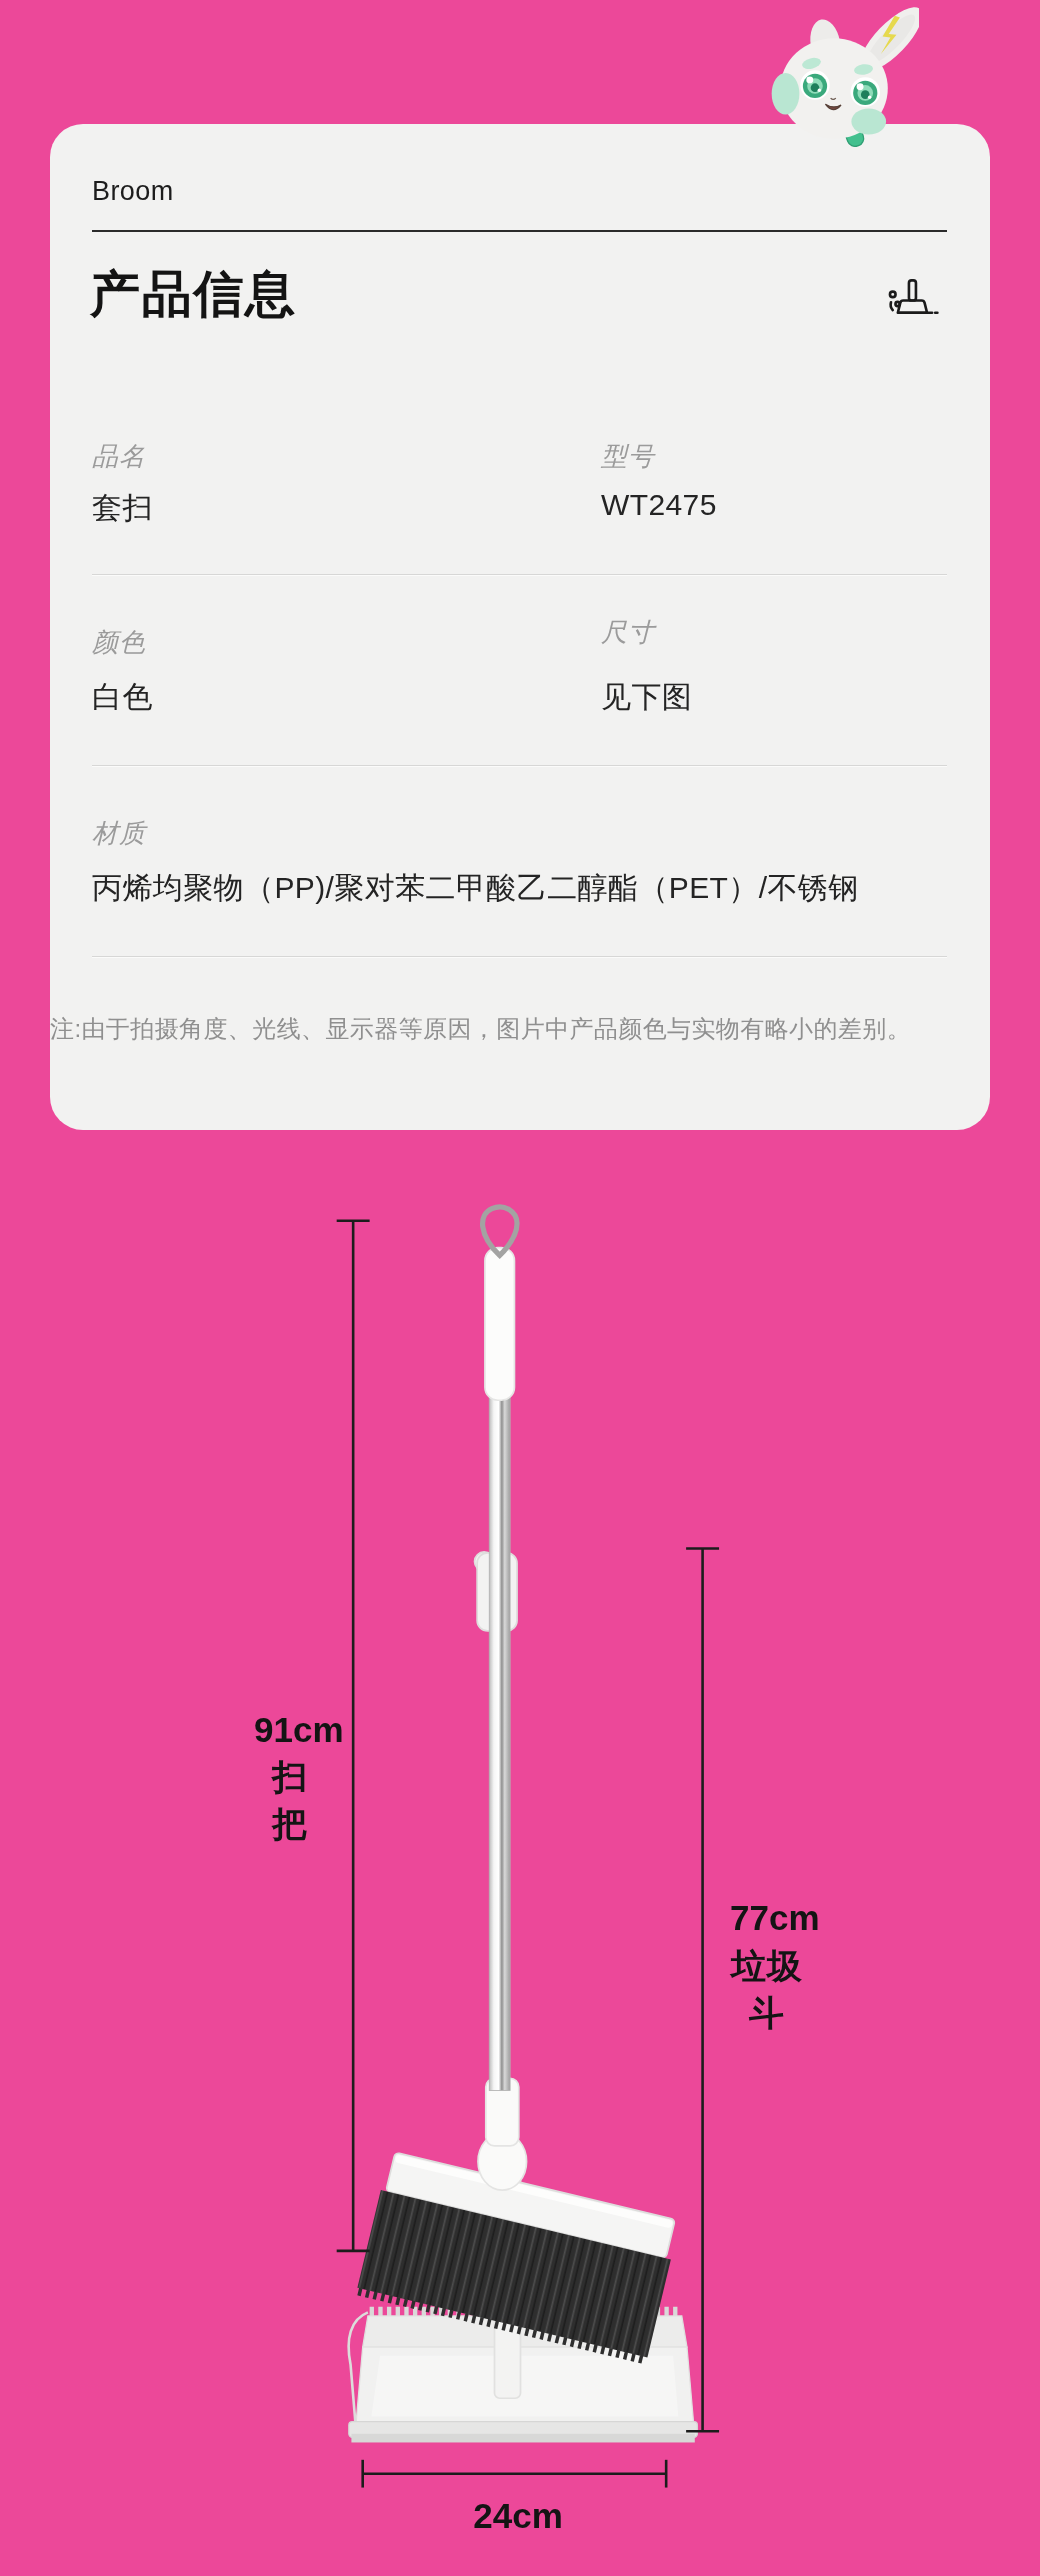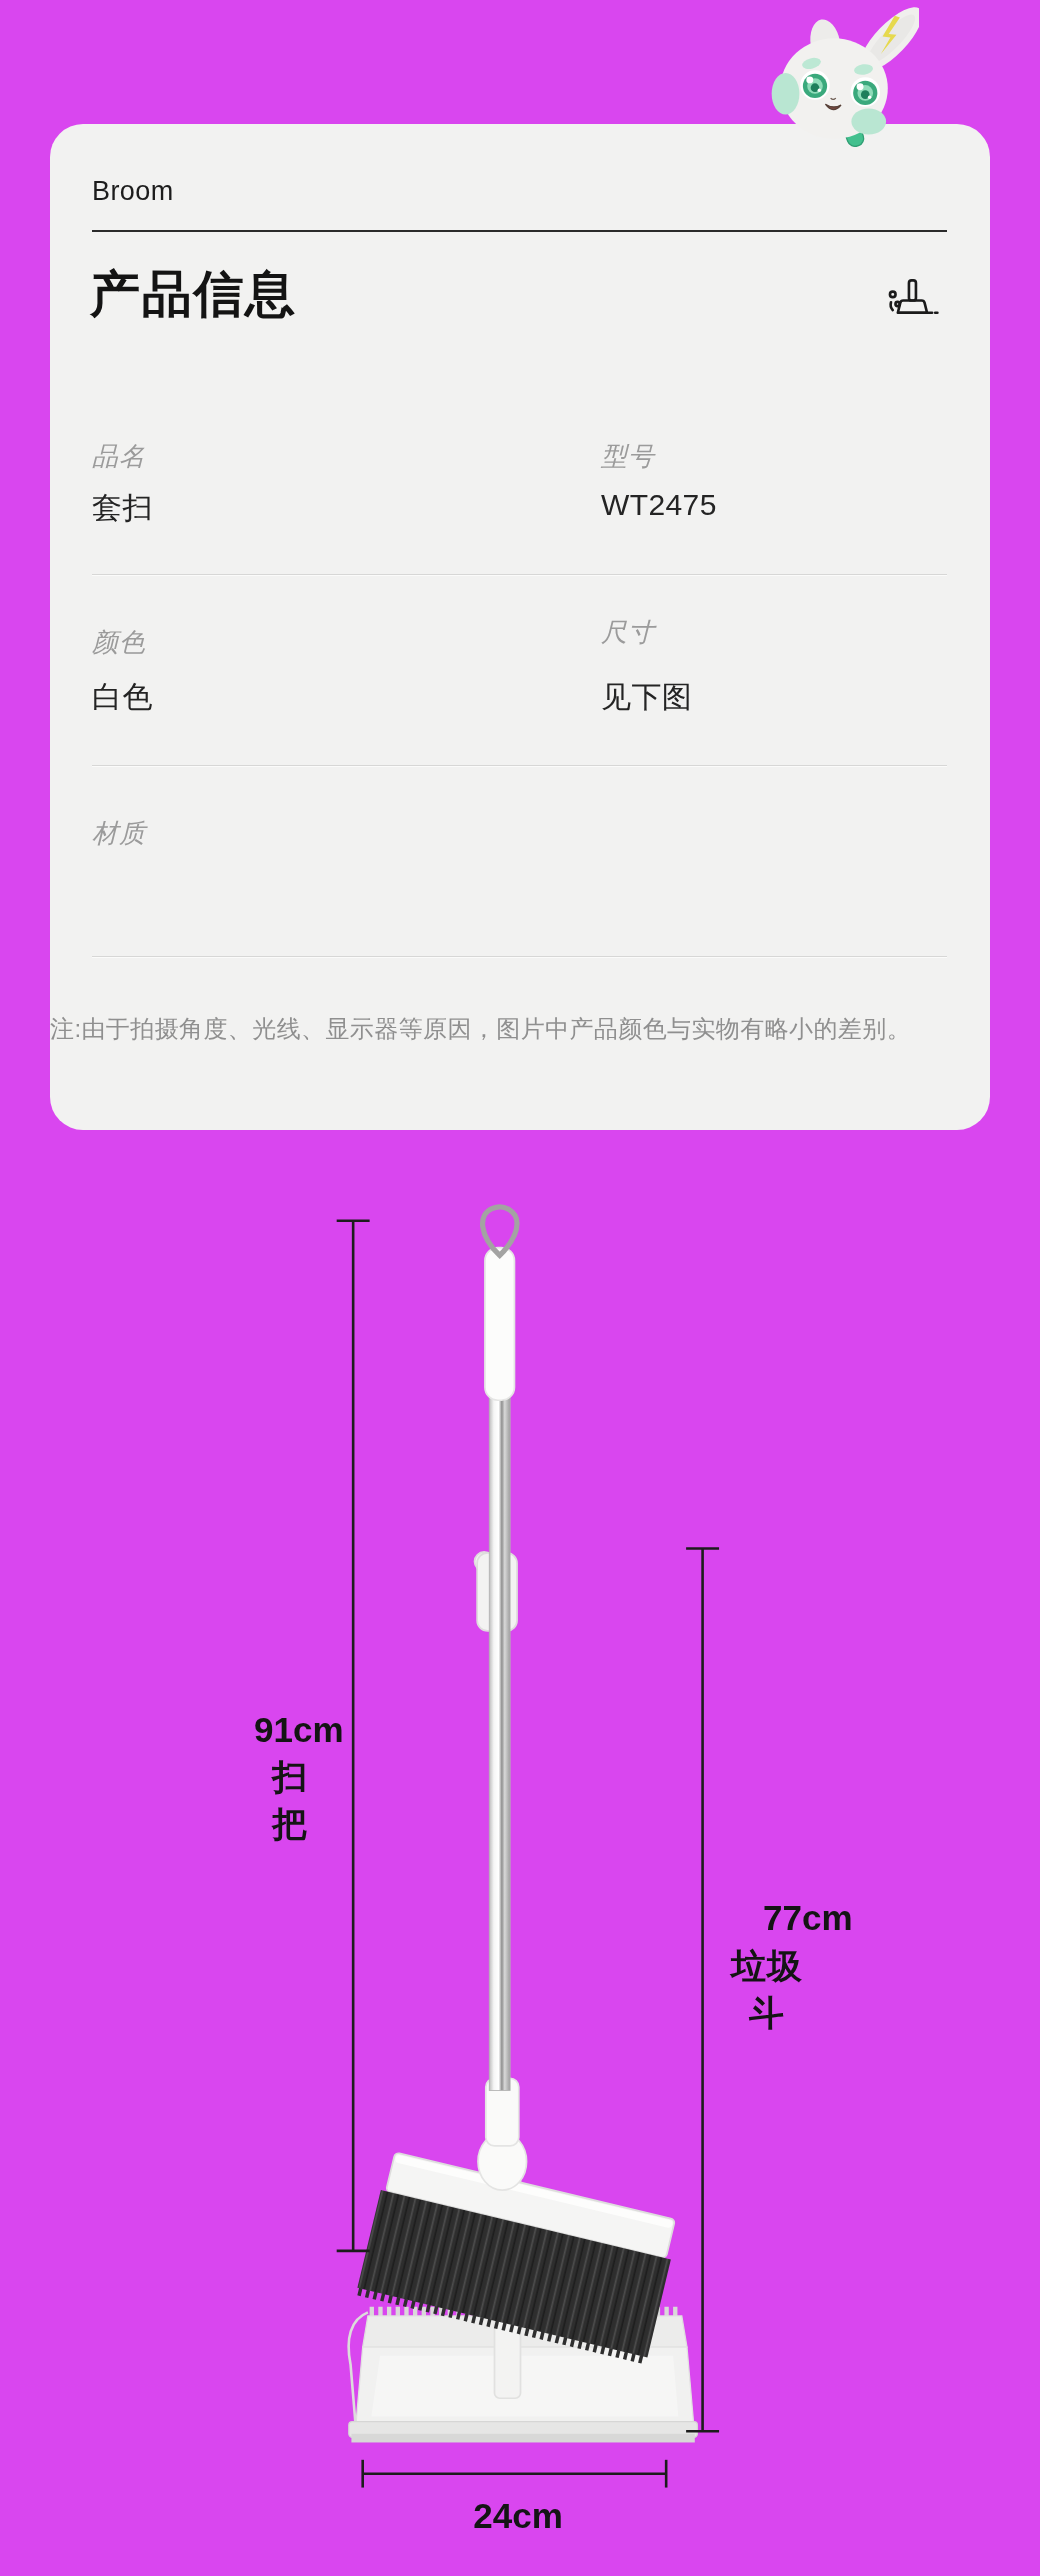"Broom" .page { background: #d946ef -> #ec4899 }
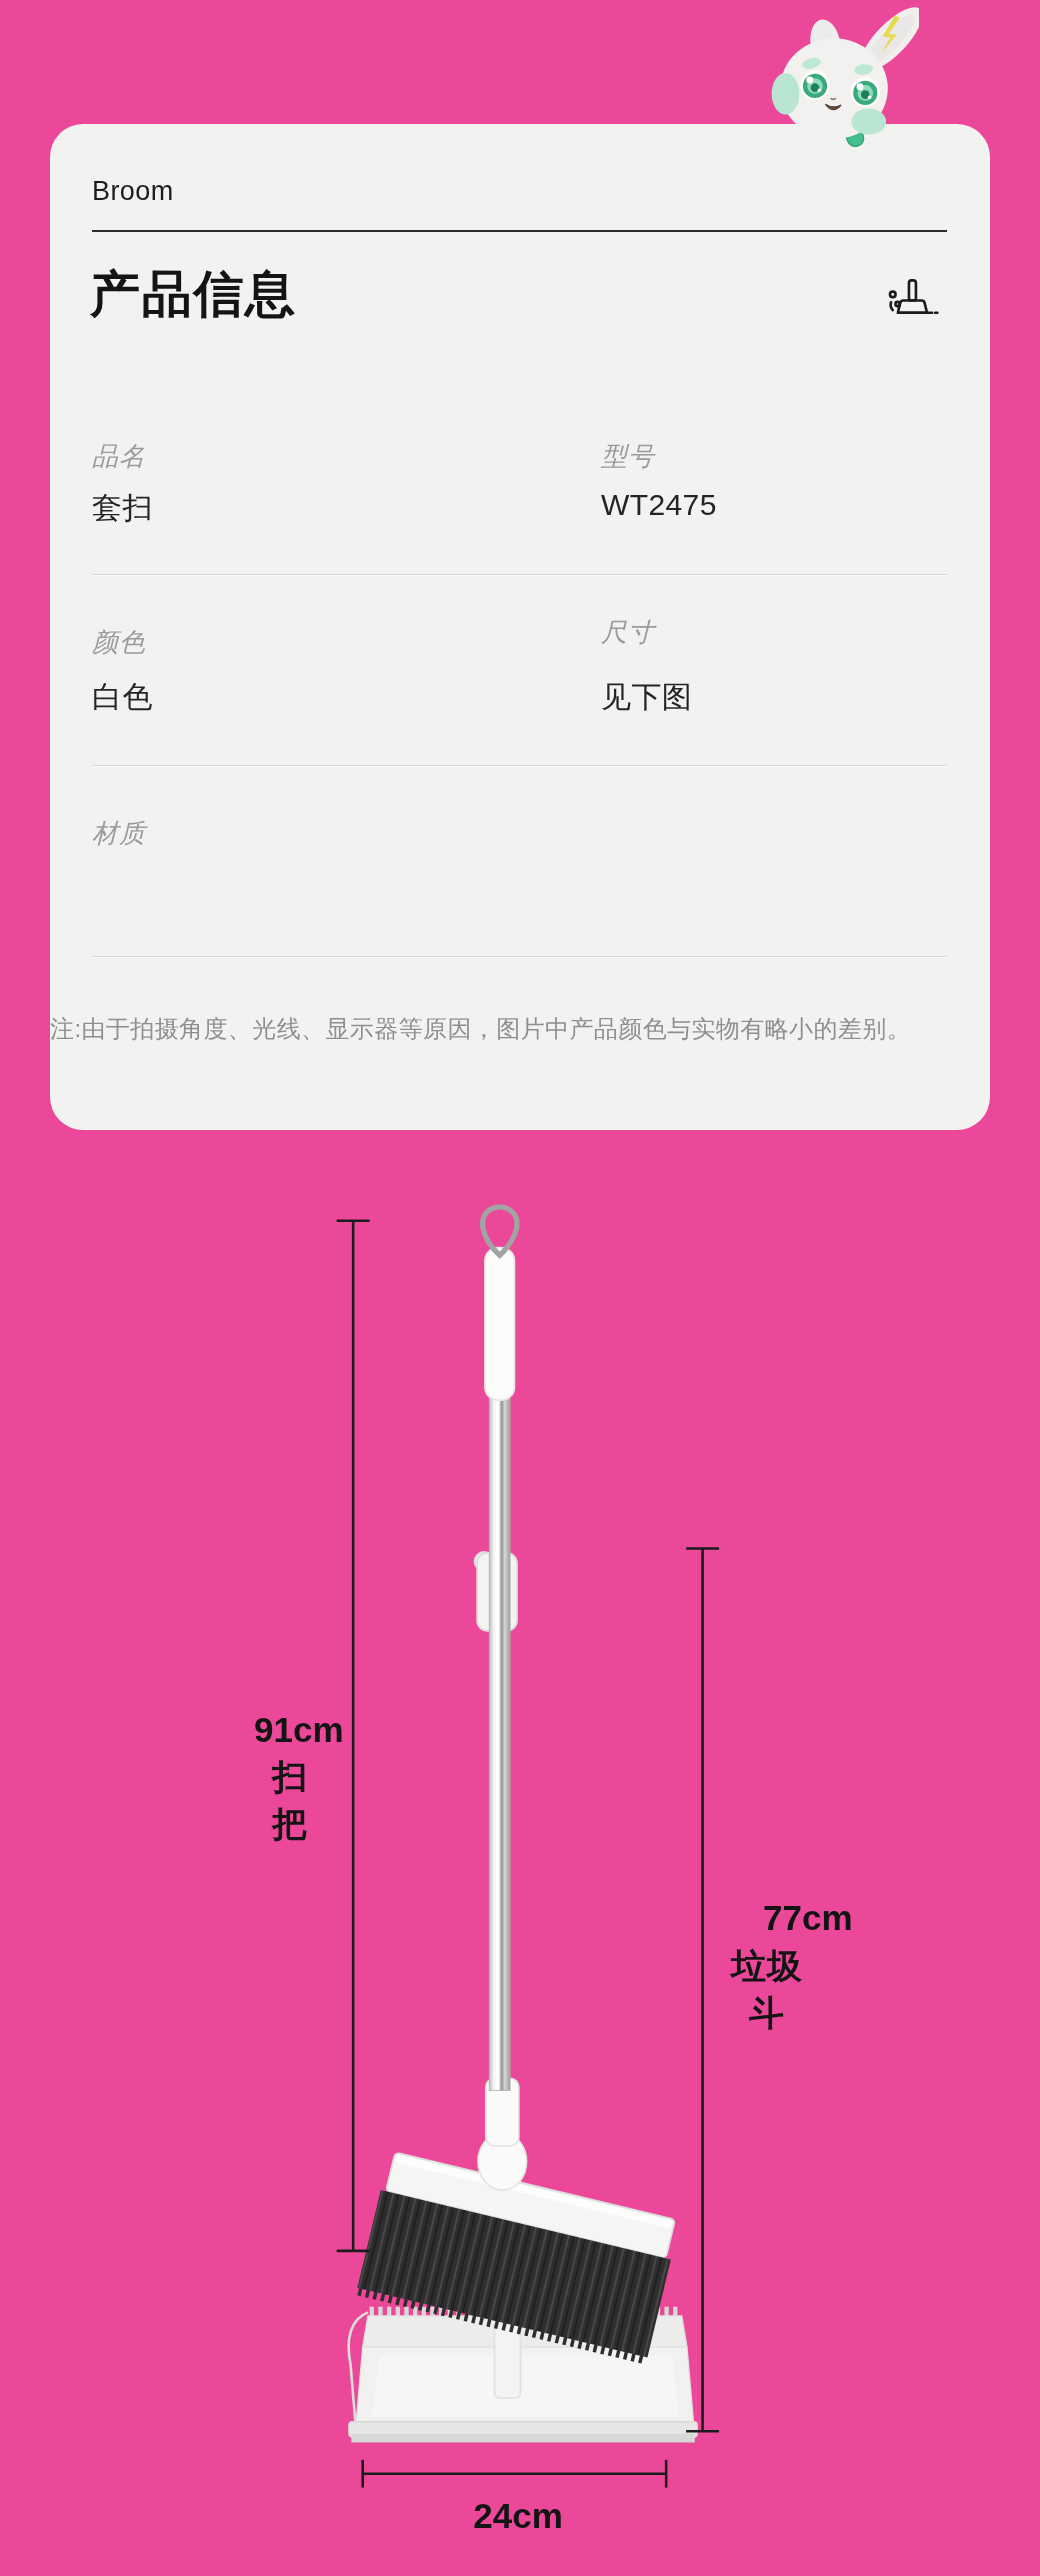"丙烯均聚物（PP)/聚对苯二甲酸乙二醇酯（PET）/不锈钢" div.cell-value { html: none -> <div>丙烯均聚物（PP)/聚对苯二甲酸乙二醇酯（PET）/不锈钢</div> }
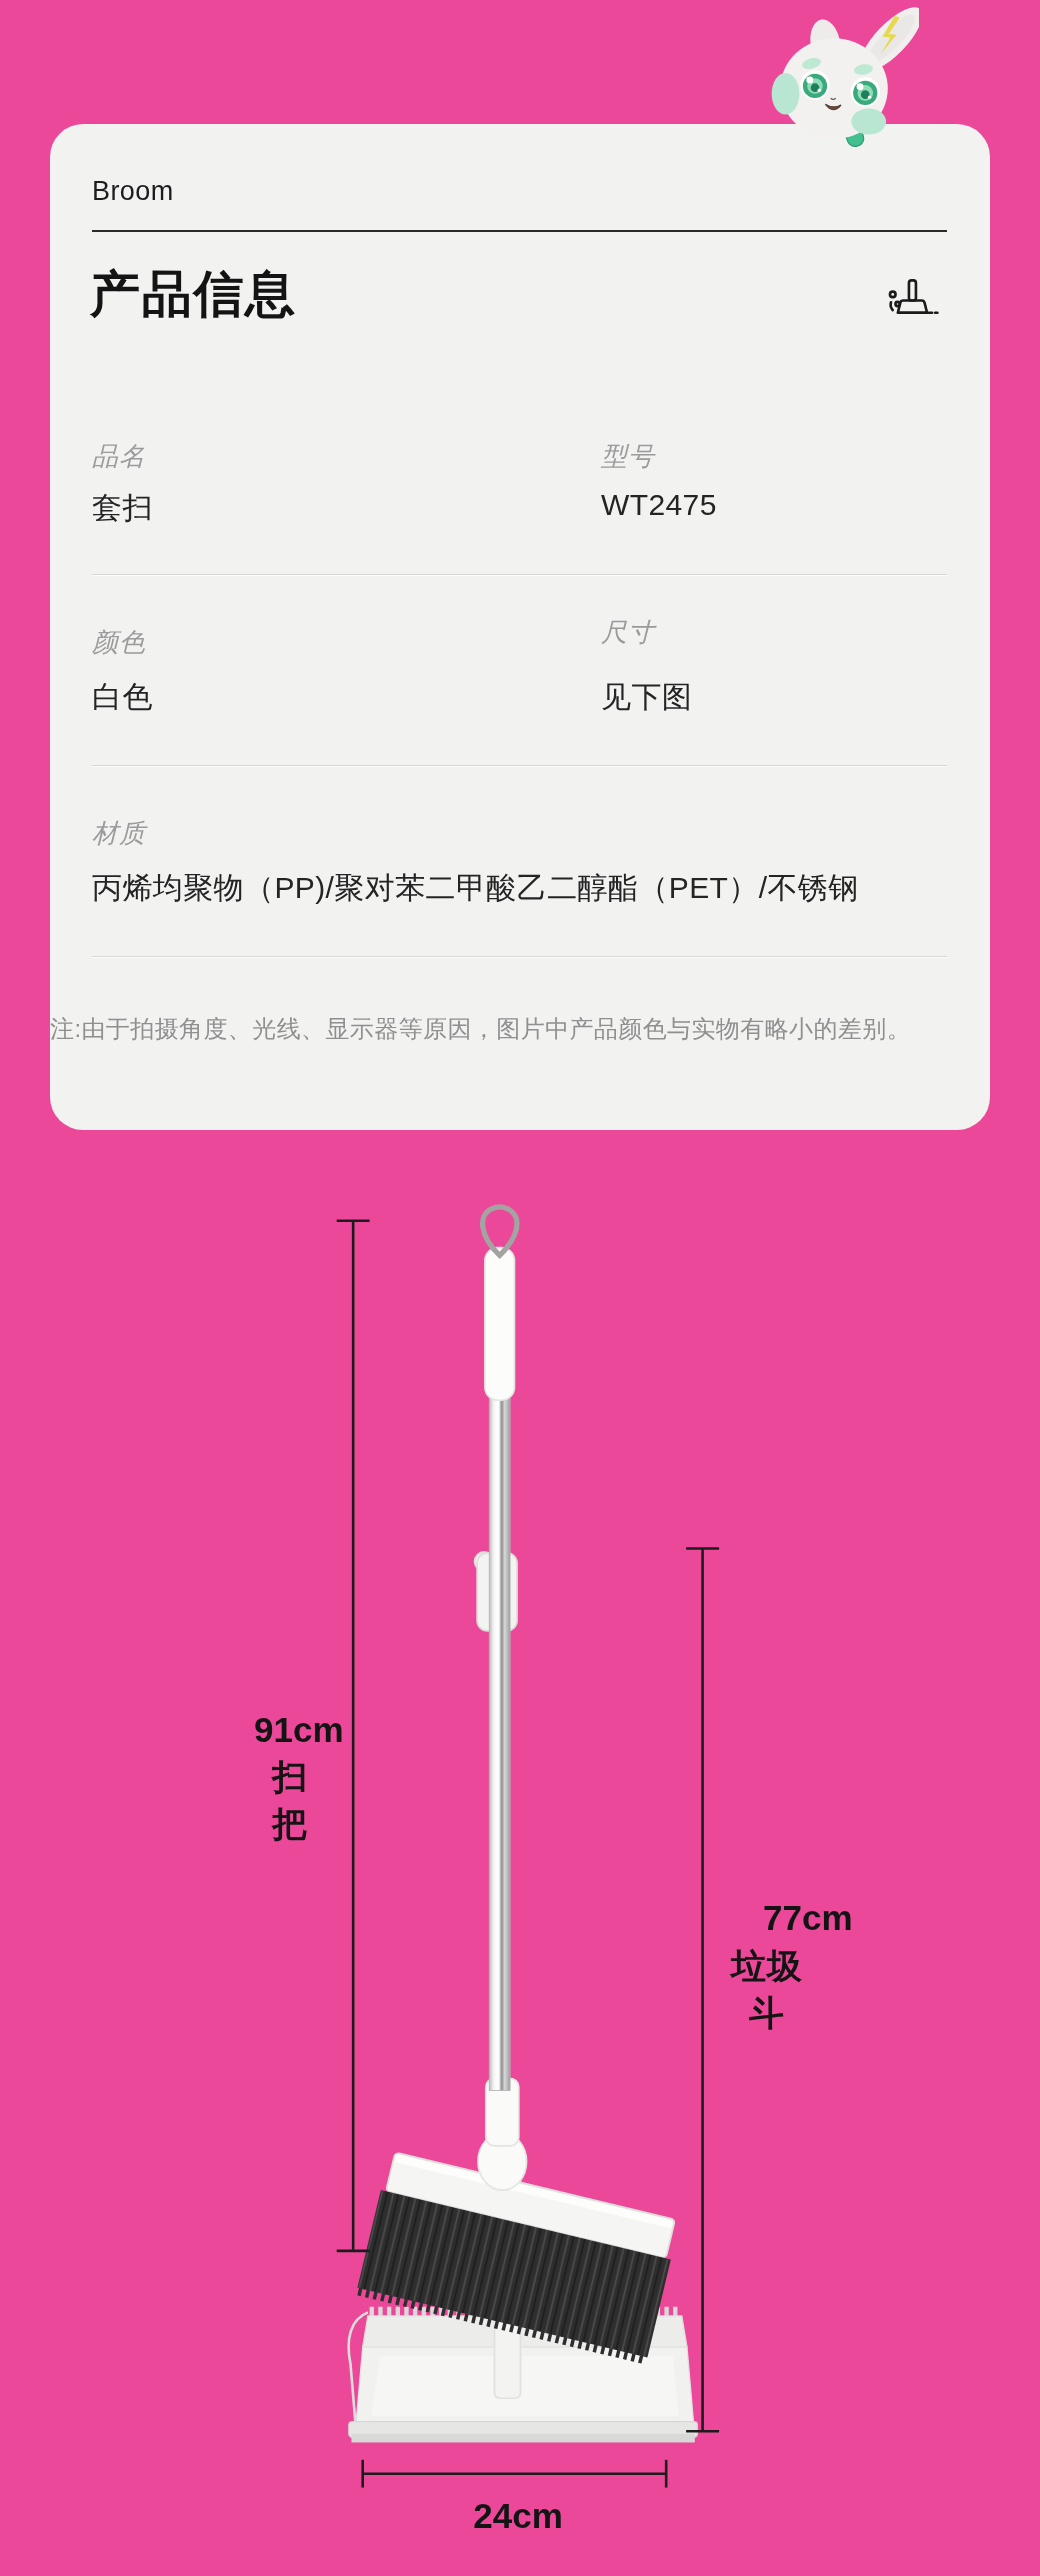"77cm" .lbl-77 { margin-left: 33px -> none }
